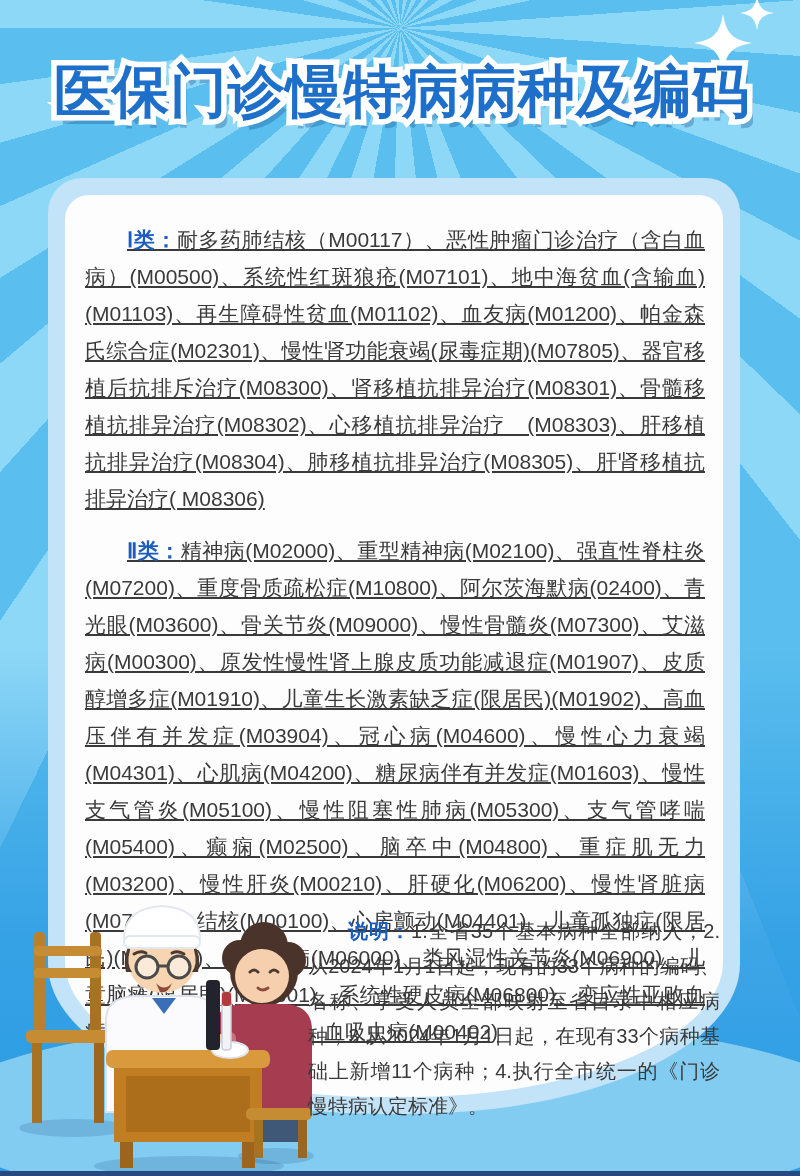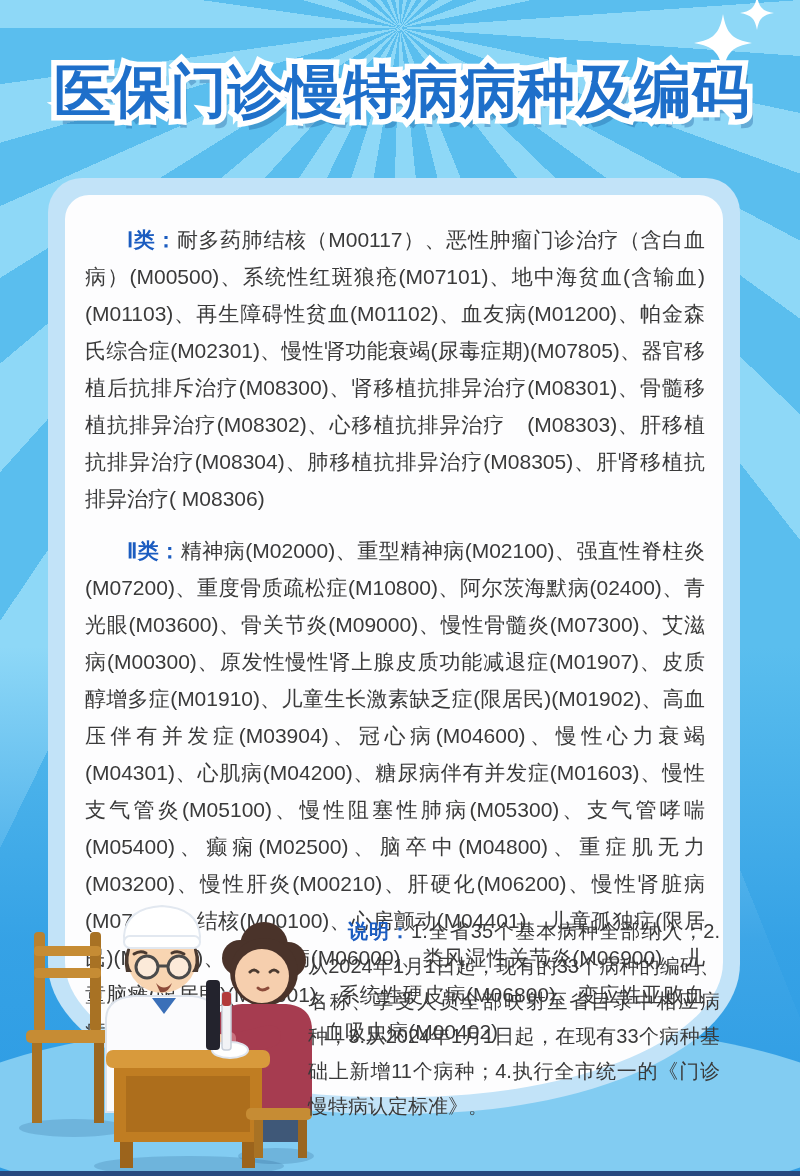"Ⅰ类：耐多药肺结核（M00117）、恶性肿瘤门诊治疗（含白血病）(M00500)" .section { text-decoration: none -> underline }
